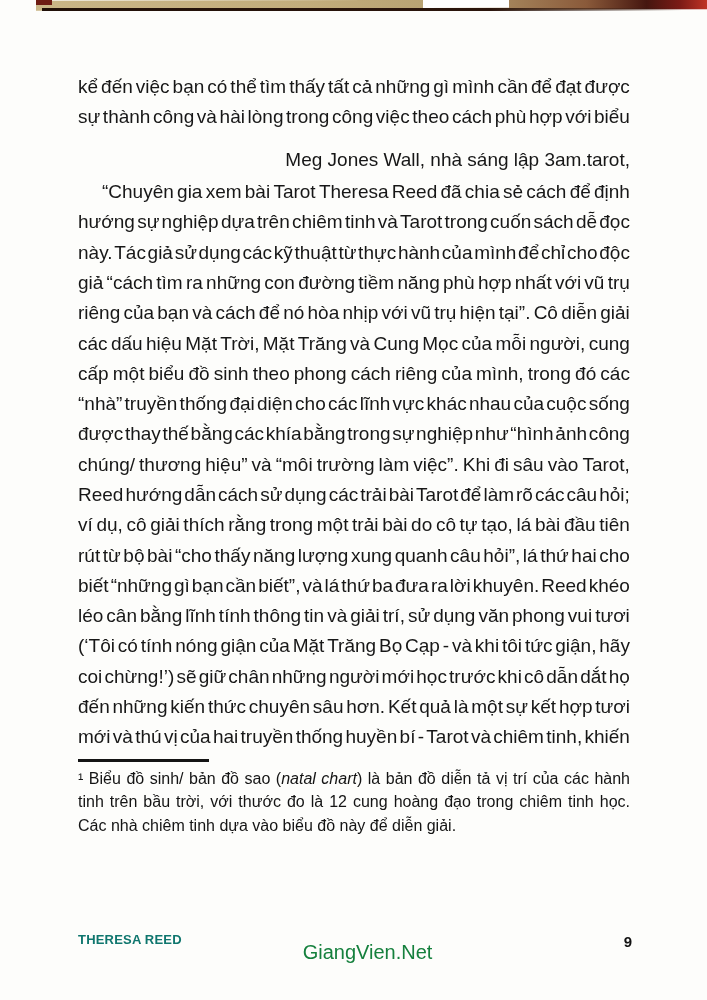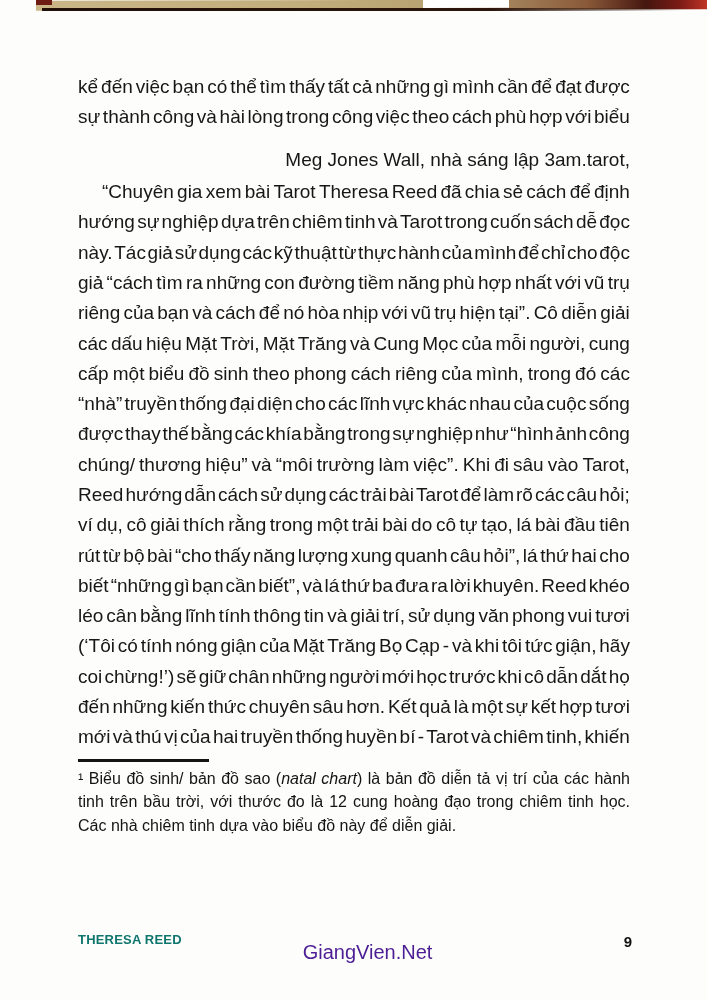"GiangVien.Net" .footer-watermark { color: #4c1d95 -> #15803d }
